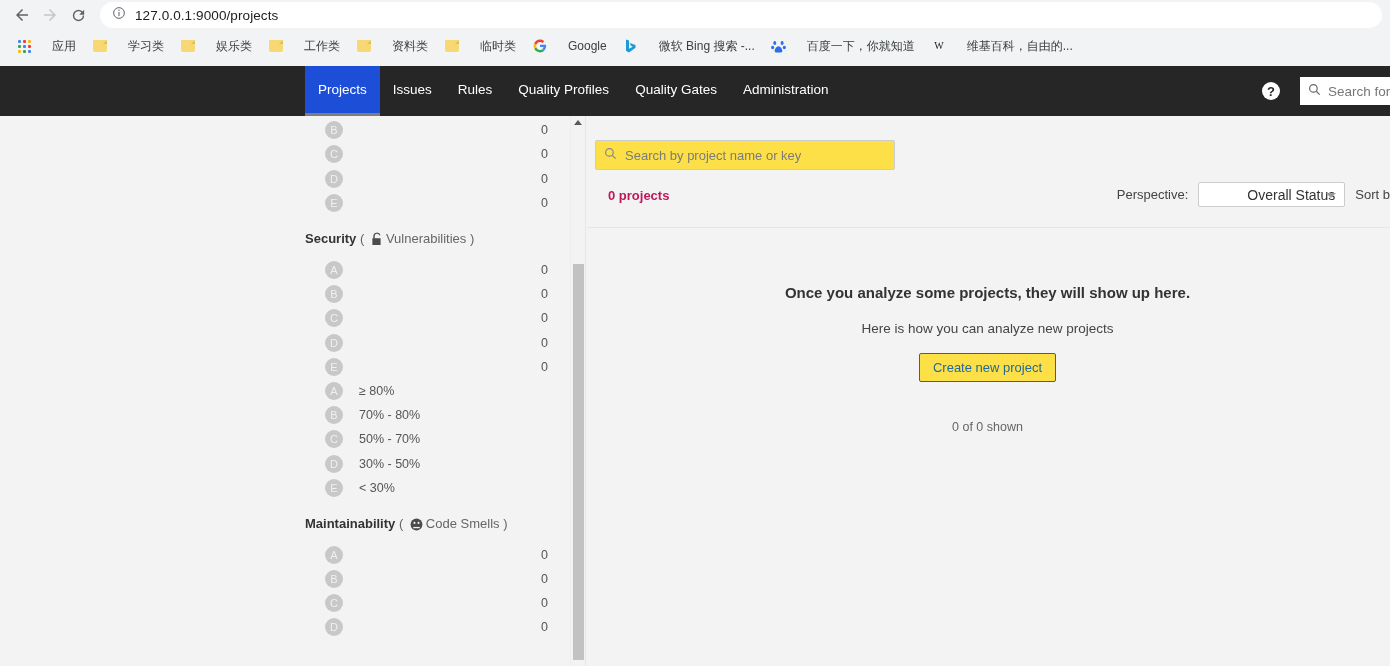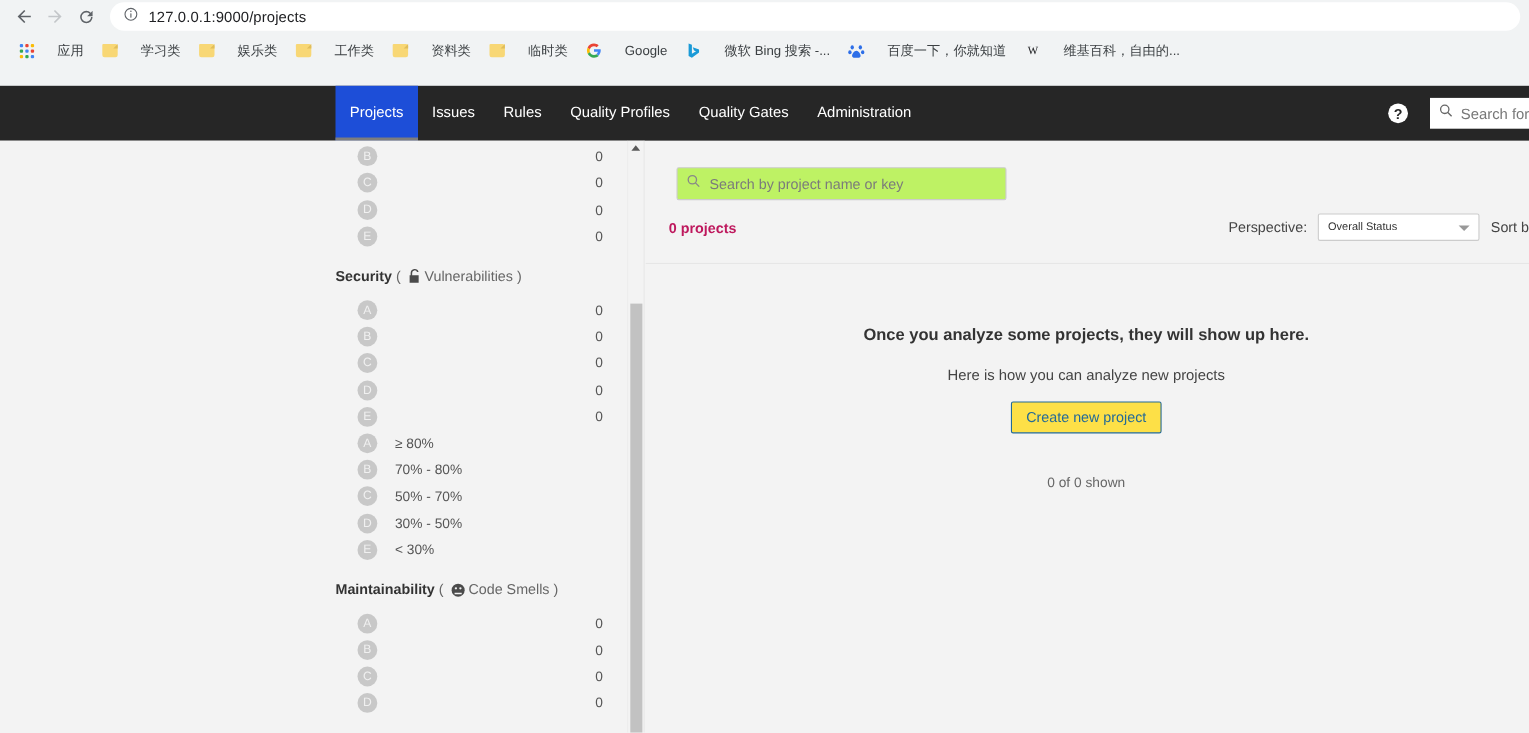"127.0.0.1:9000/projects" #browser-chrome { height: 78px -> 66px }
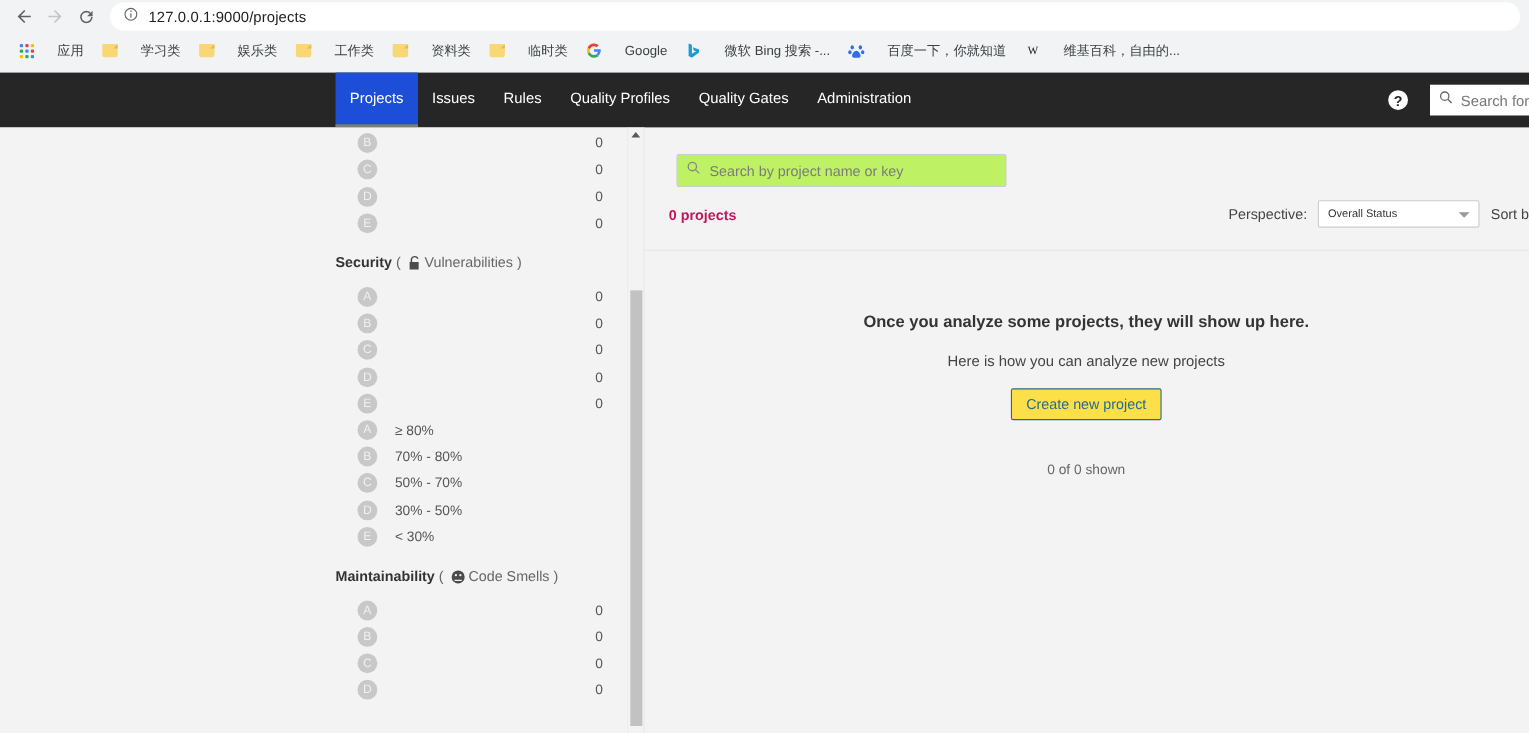"Search by project name or" #project-search { background: #bef264 -> #fde047; left: 28px -> 8px }
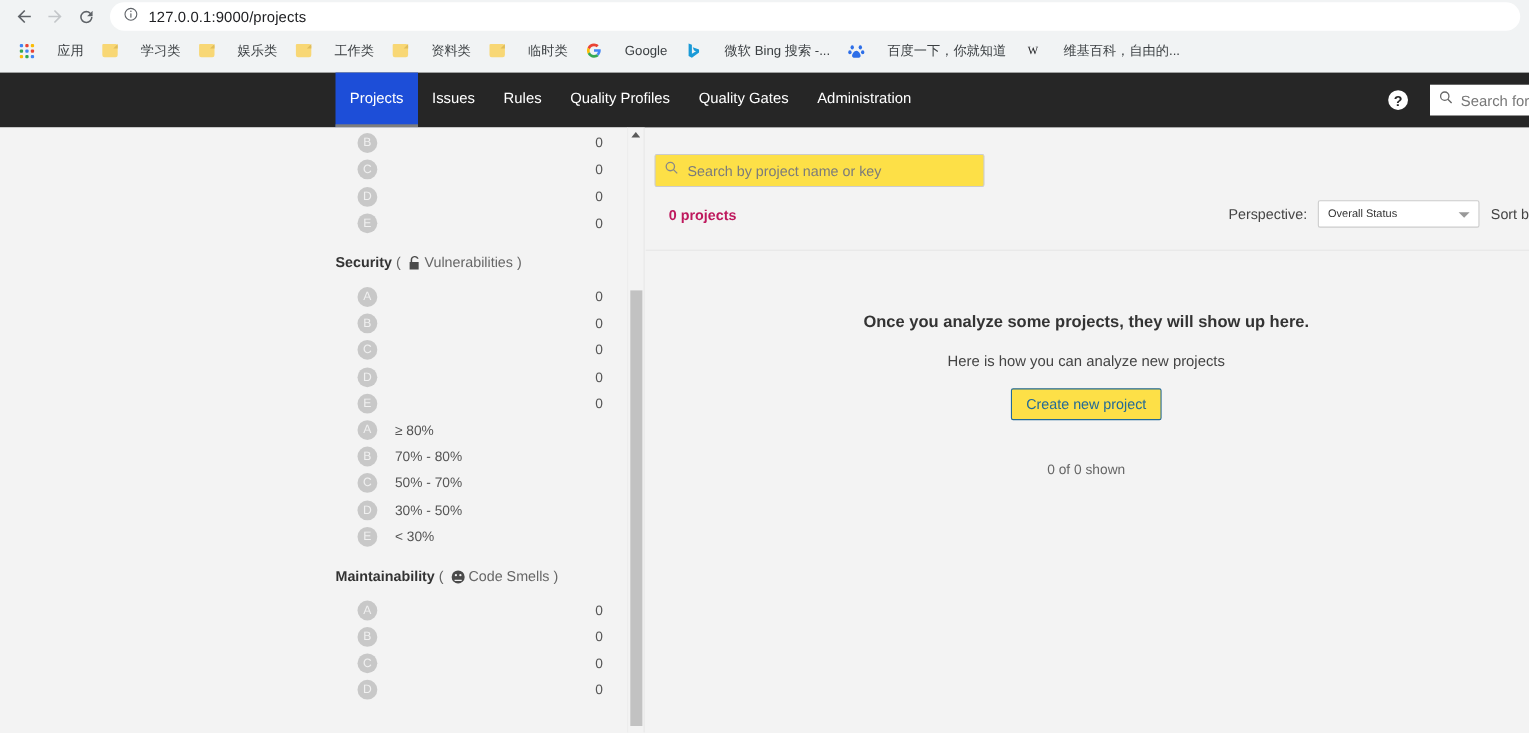"Overall Status" #perspective-select .val { font-size: 10px -> 14px; margin-left: none -> 40px }
